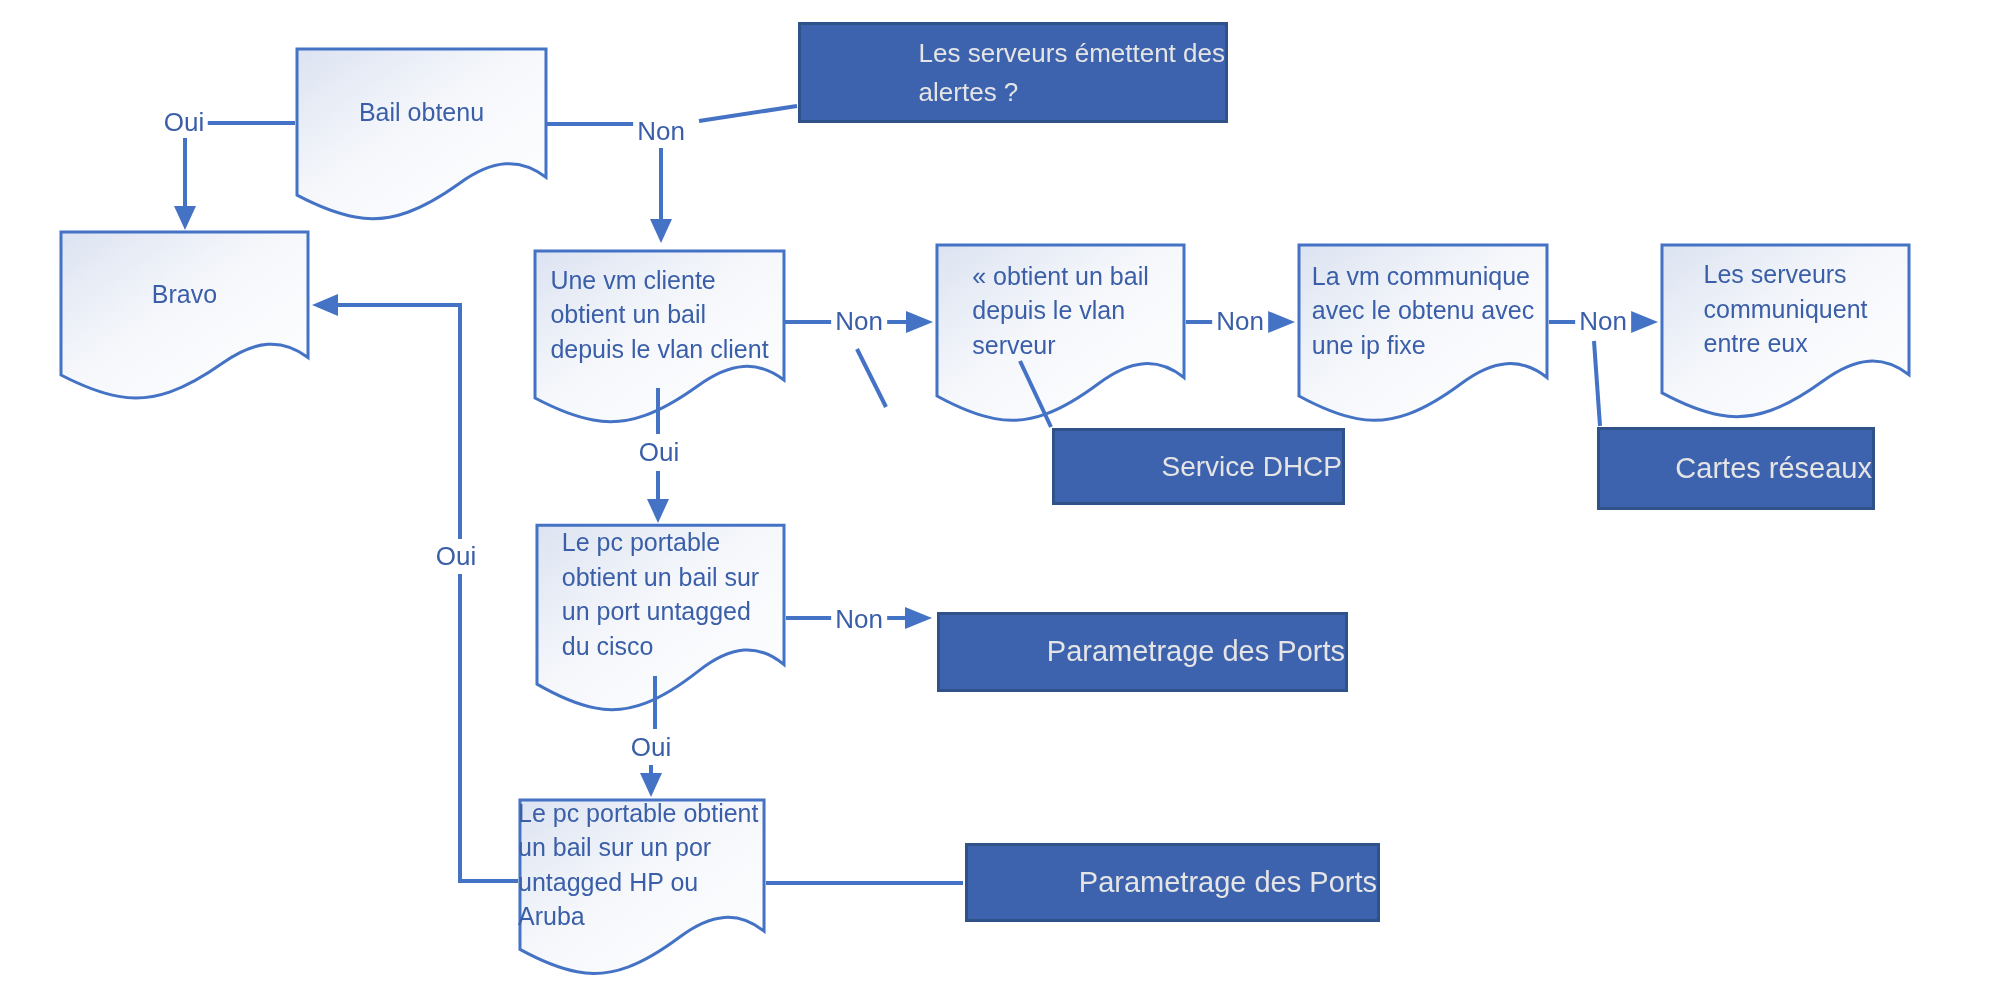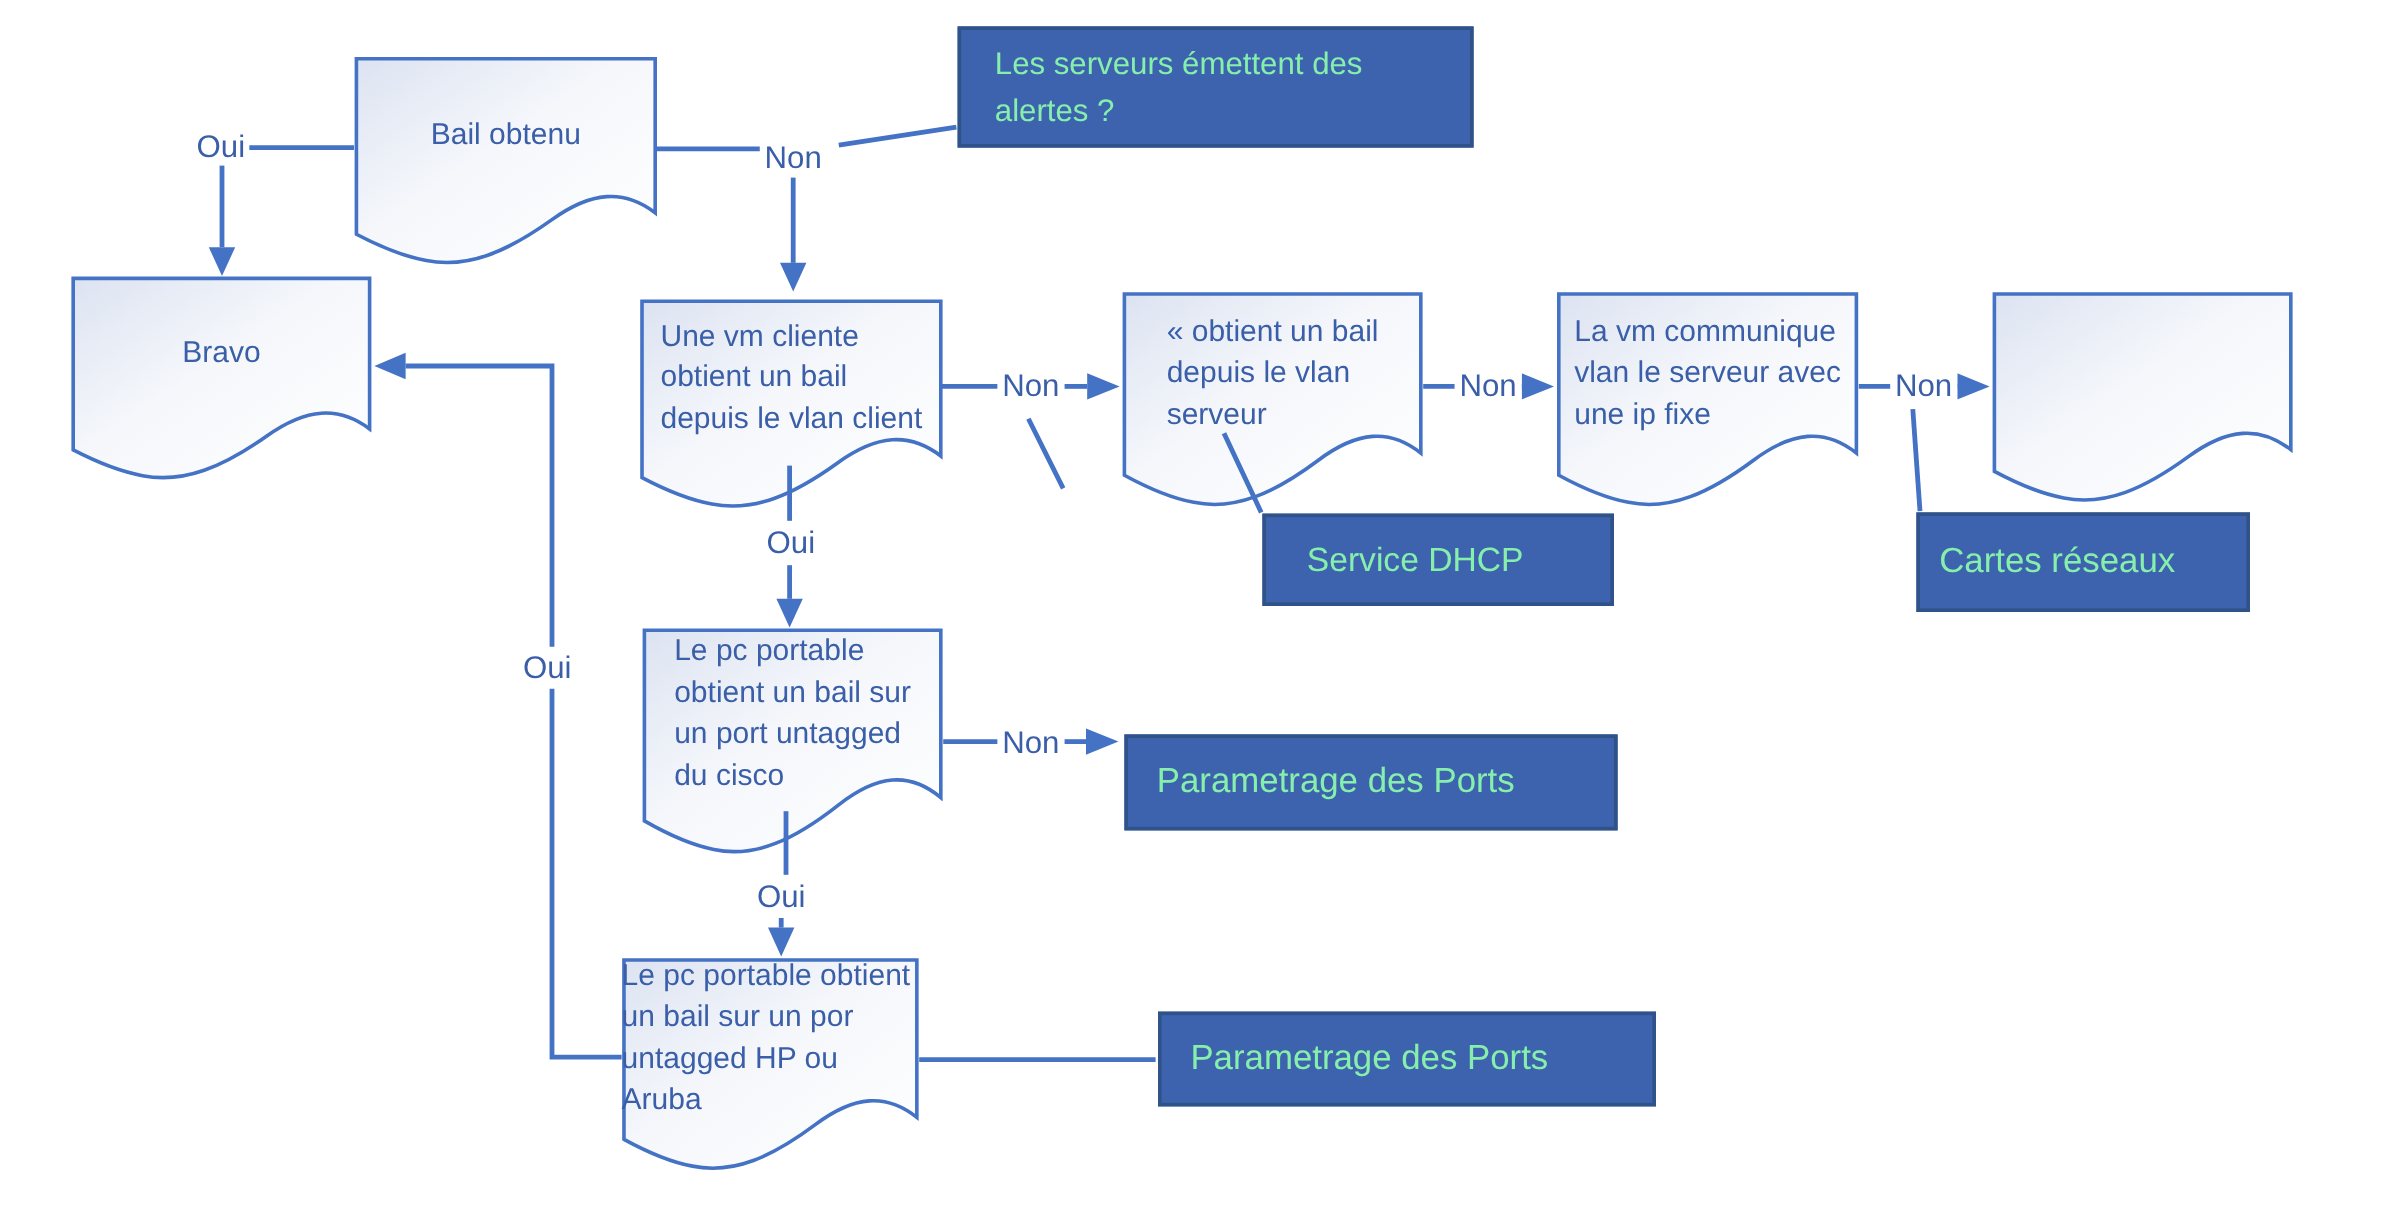"Les serveurs émettent des" .bluebox { color: #86efac -> #e5e5e5; justify-content: none -> flex-end }
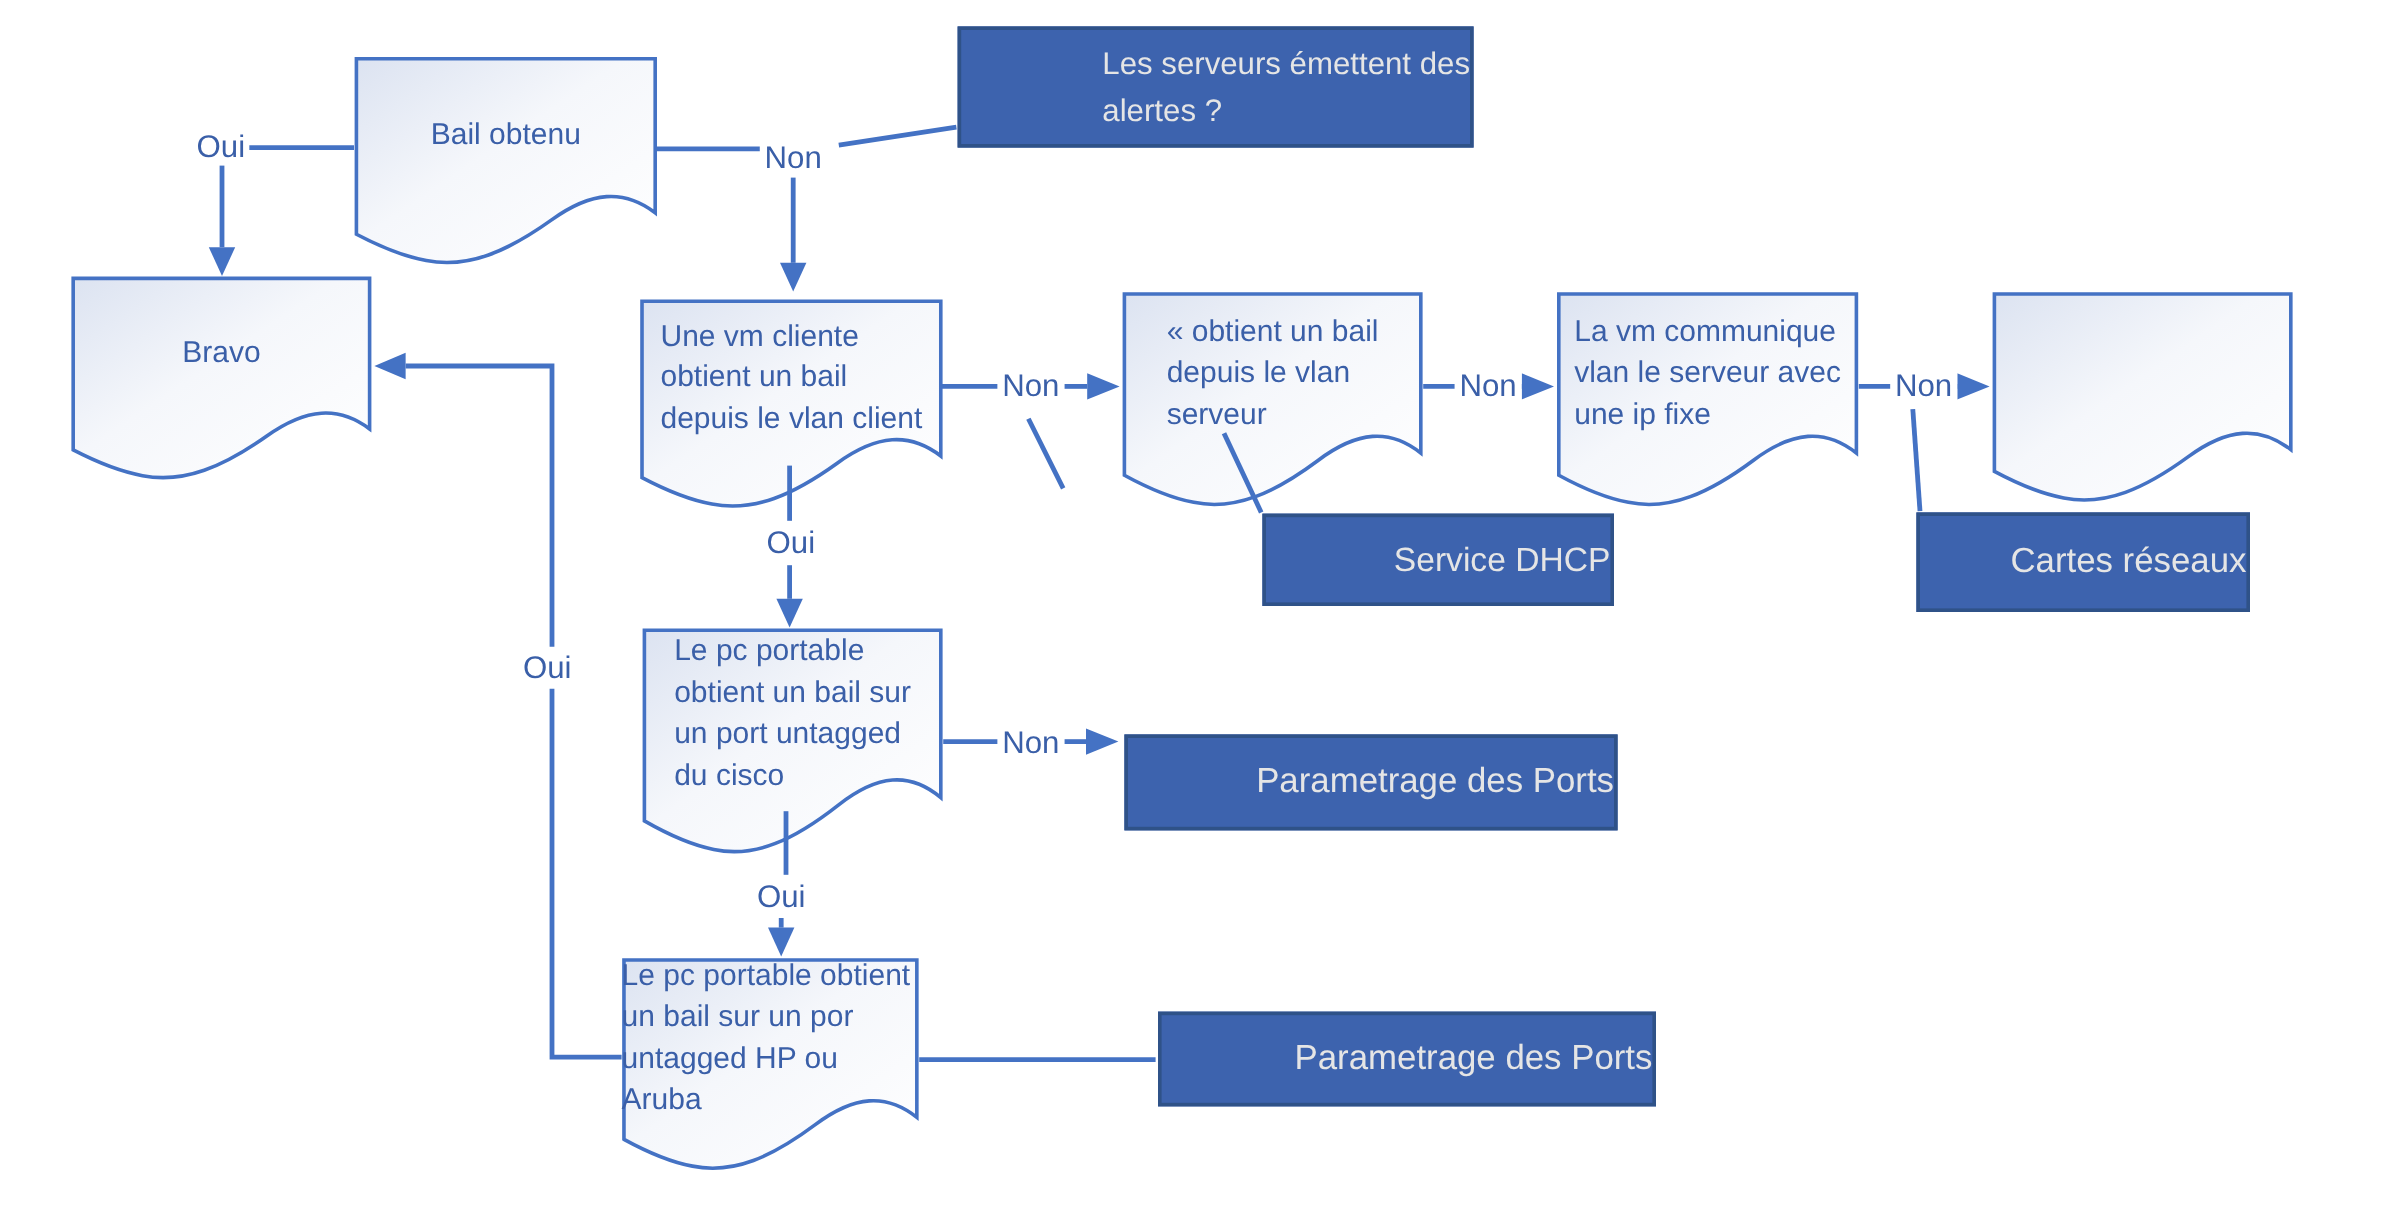"La vm communique" div.doc-text { text: vlan le serveur -> avec le obtenu }
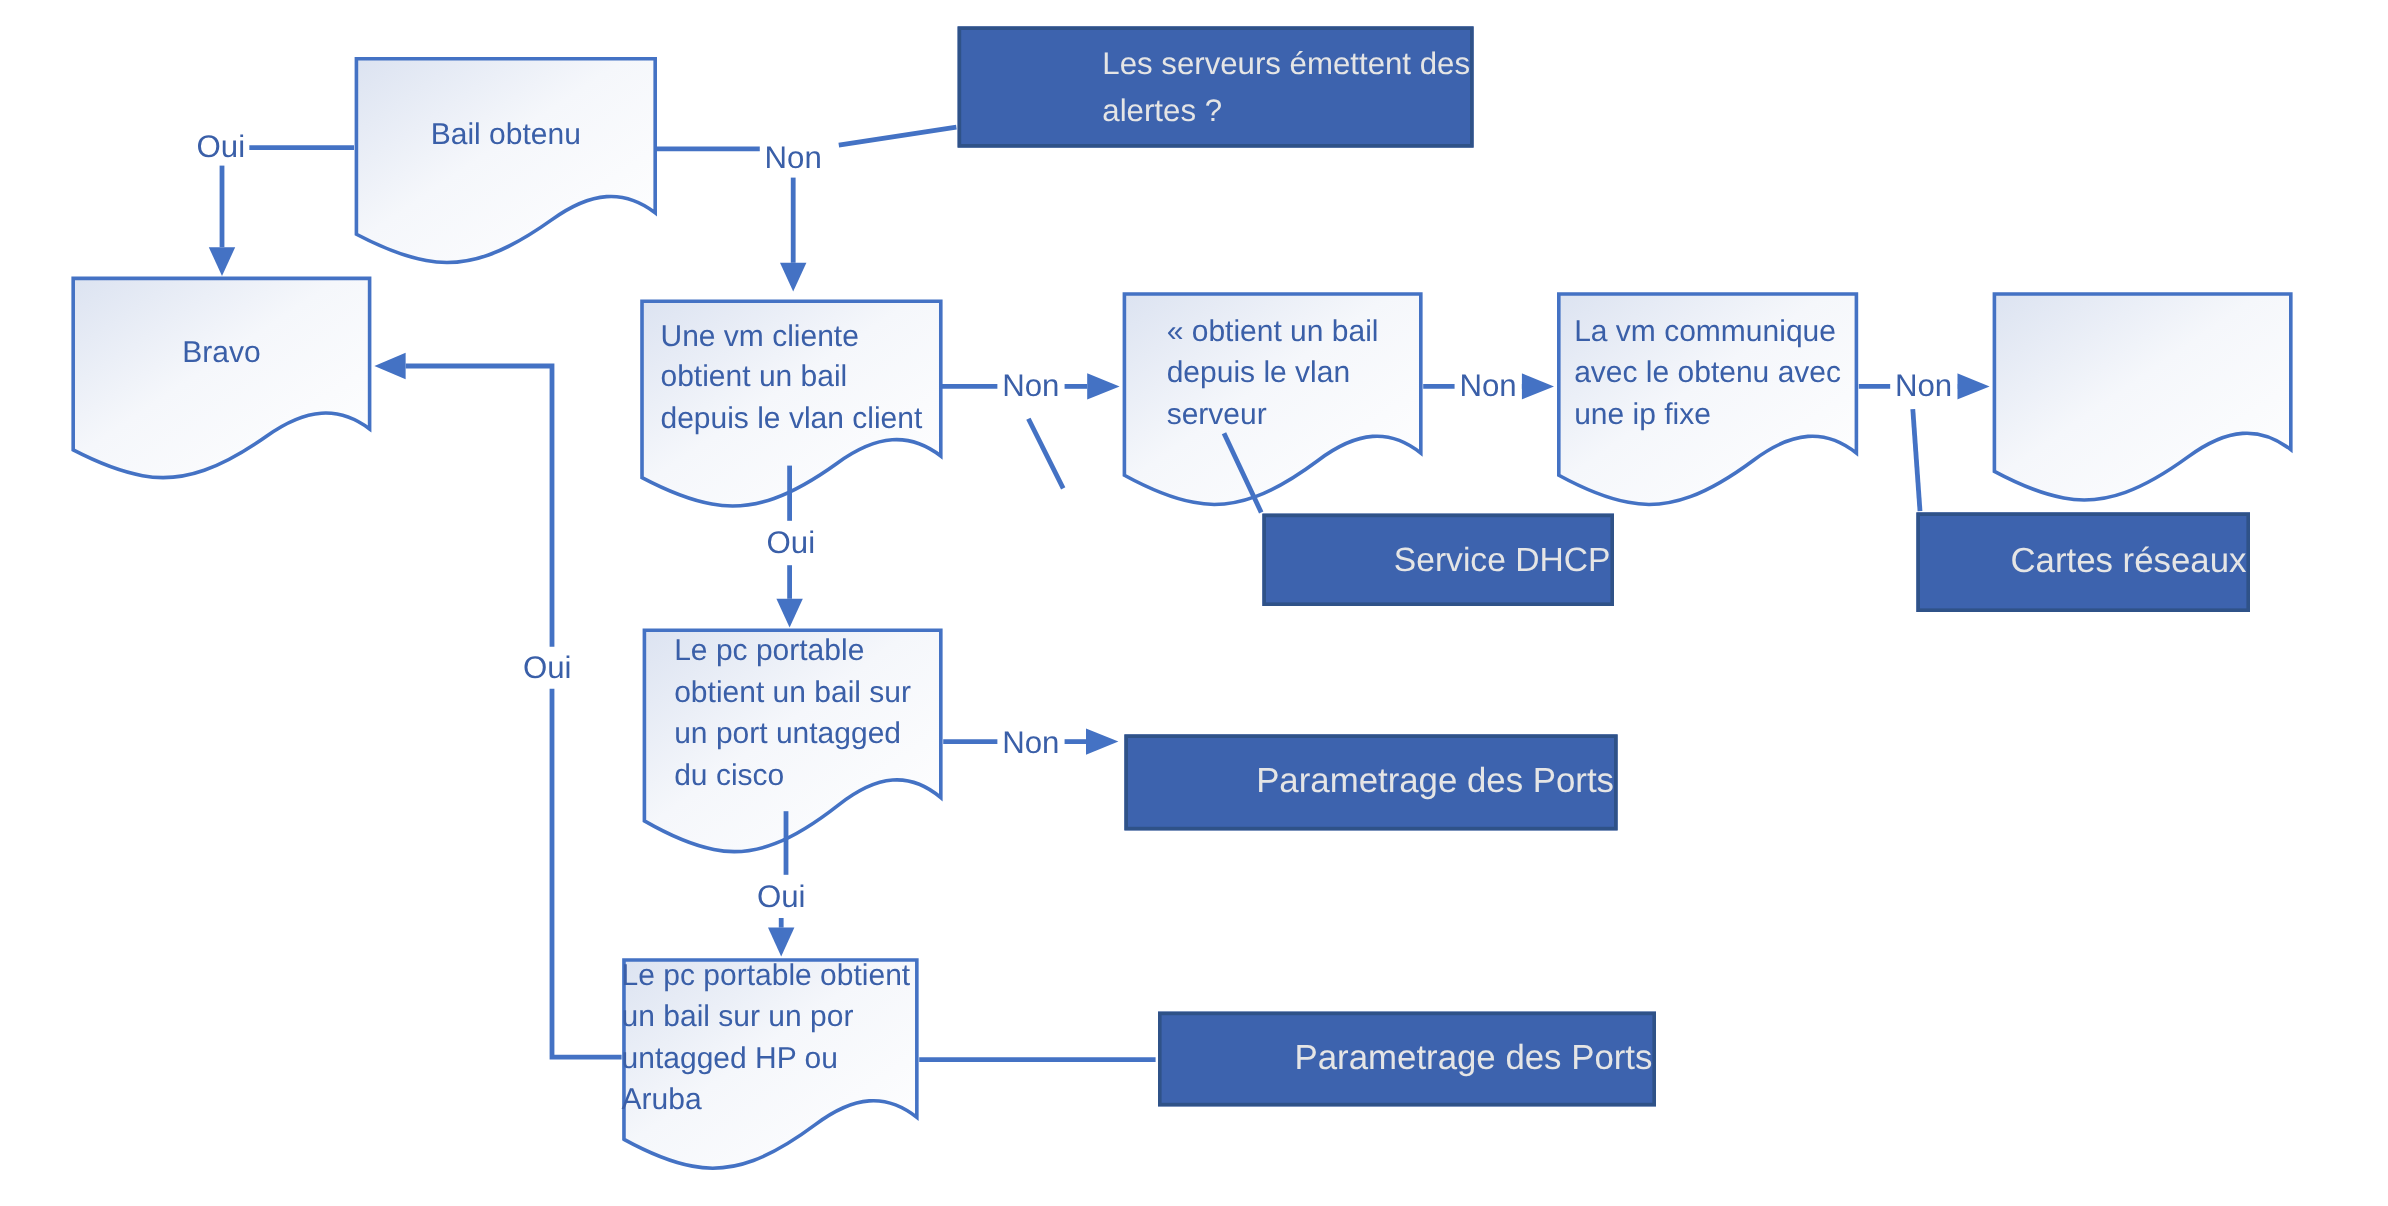"Les serveurs" div.doc-text { html: none -> <div>Les serveurs communiquent entre eux</div> }
